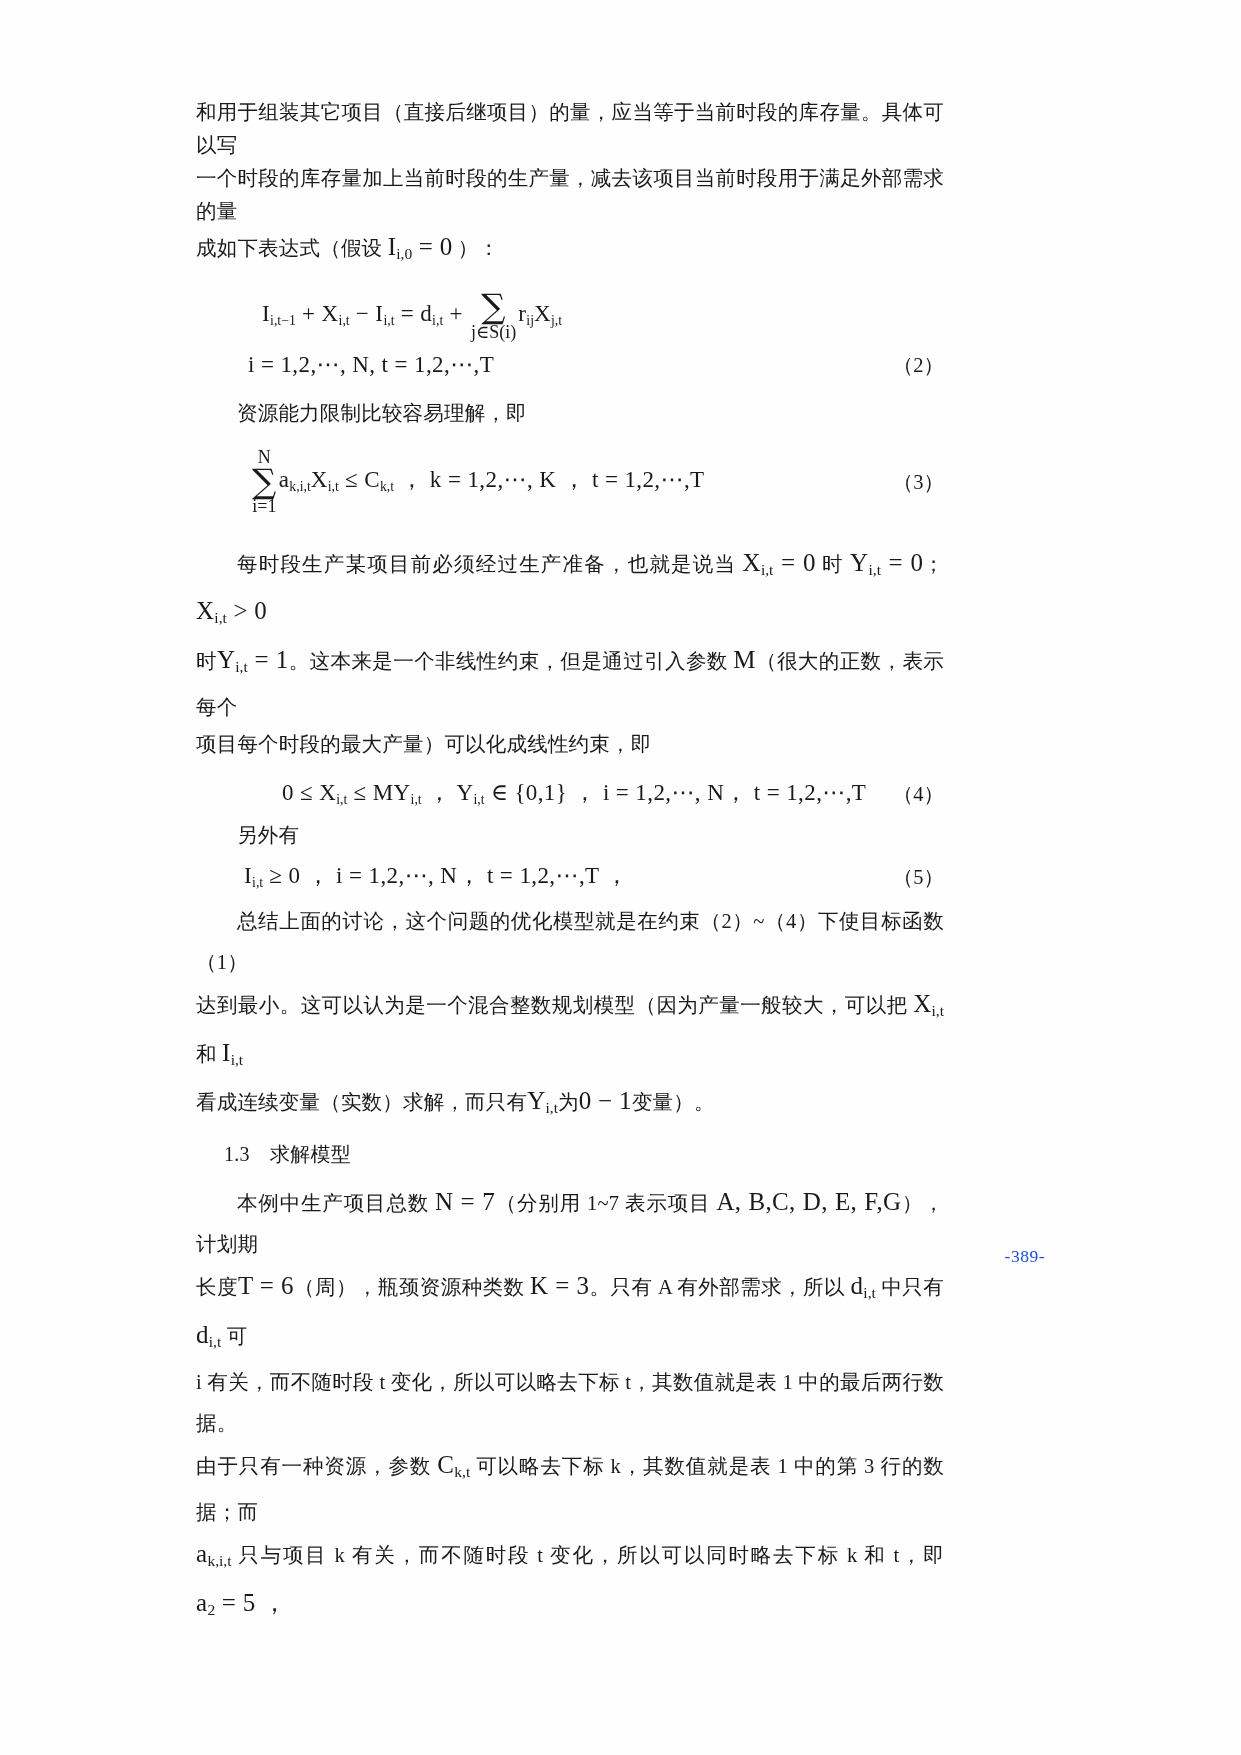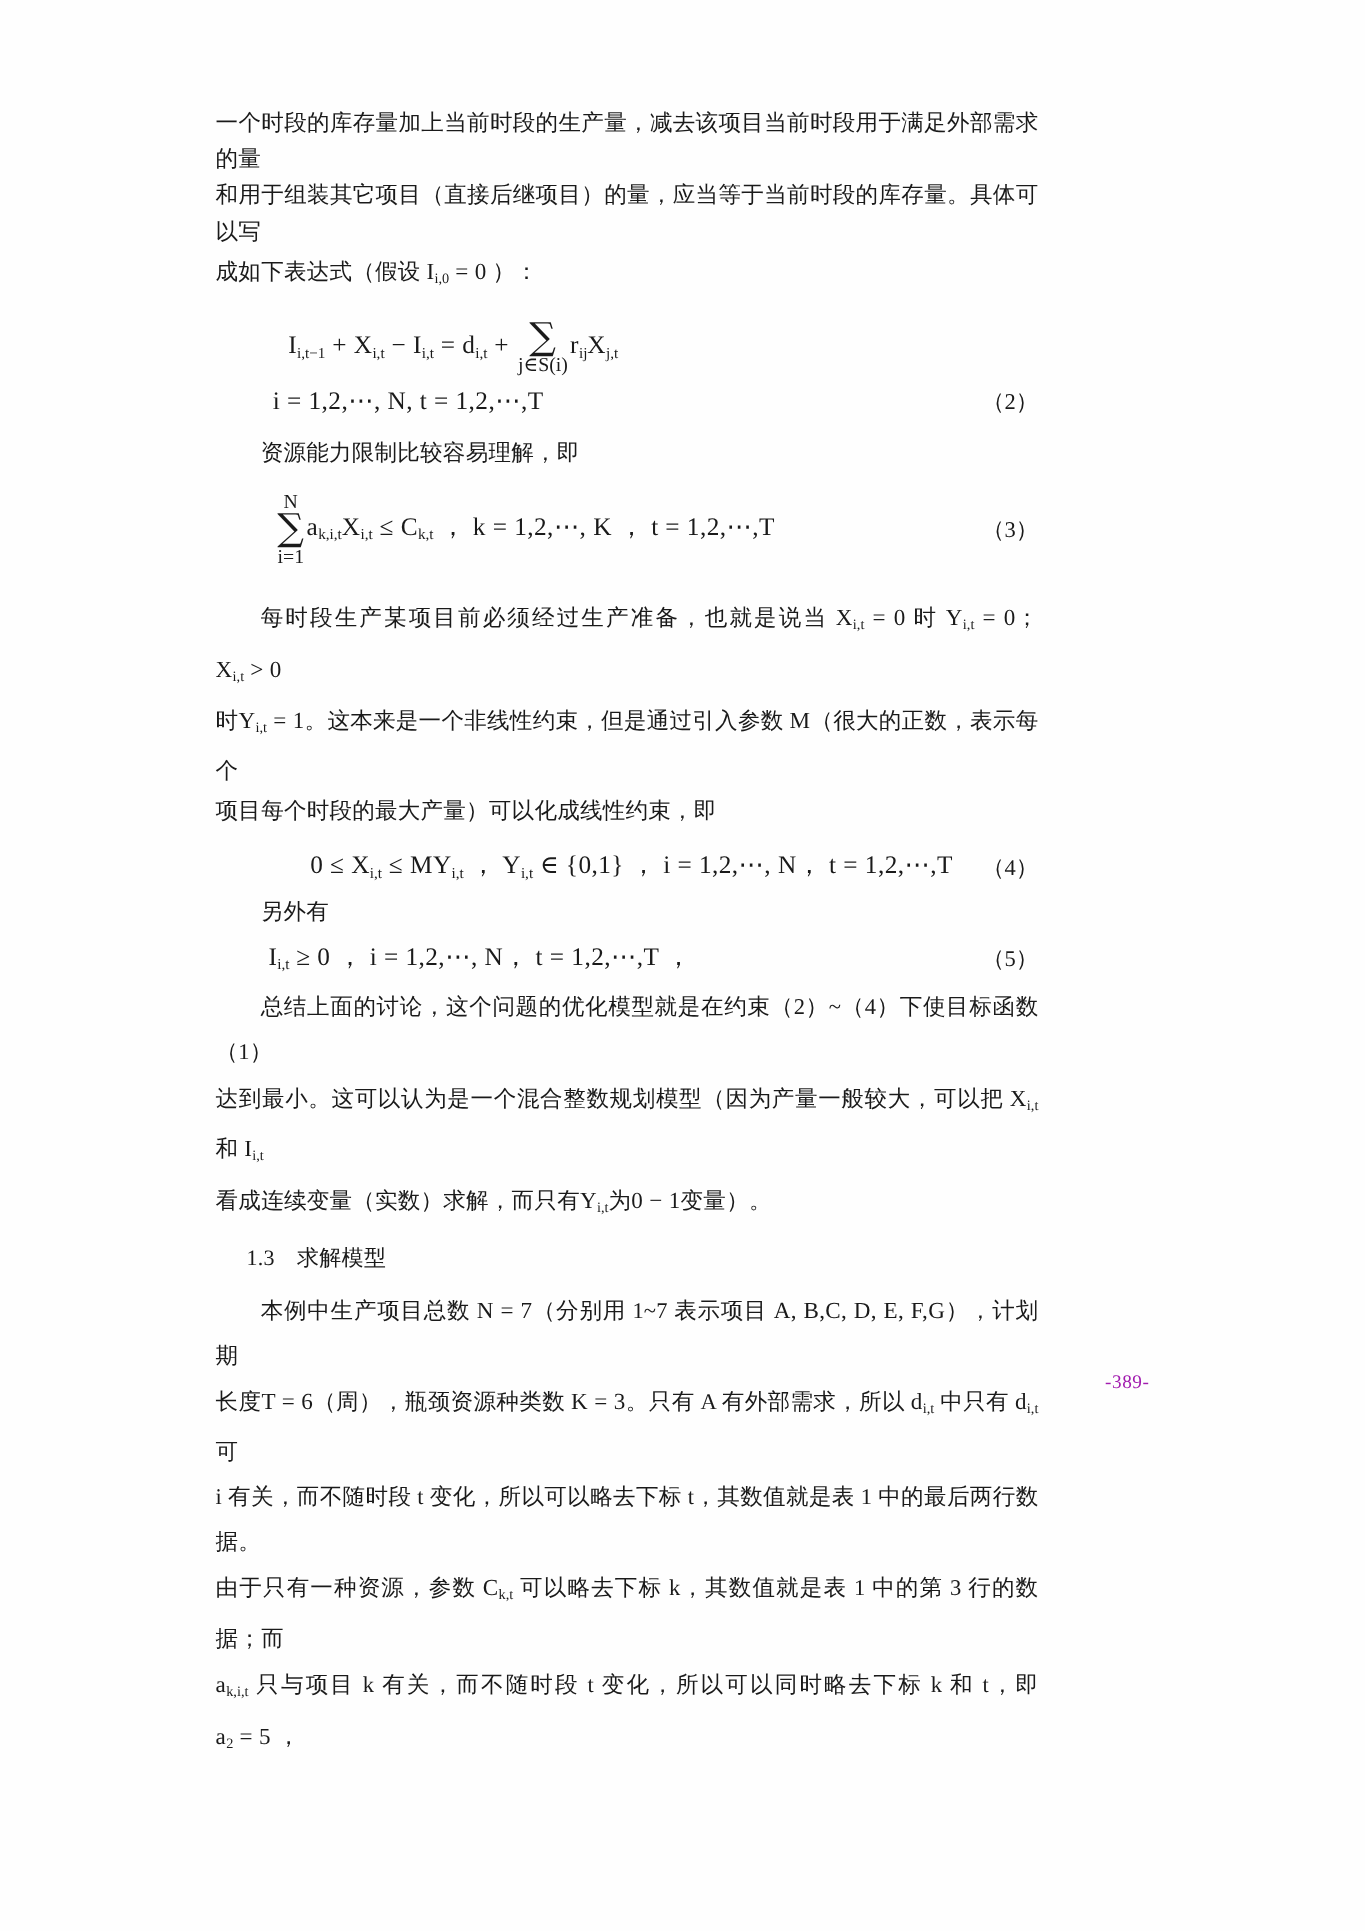"一个时段的库存量加上当前时段的生产量，减去该项目当前时段用于满足外部需求的量" p.para { order: before "和用于组装其它项目（直接后继项目）的量，应当等于当前时段的库存量。具体可以写" -> after "和用于组装其它项目（直接后继项目）的量，应当等于当前时段的库存量。具体可以写" }
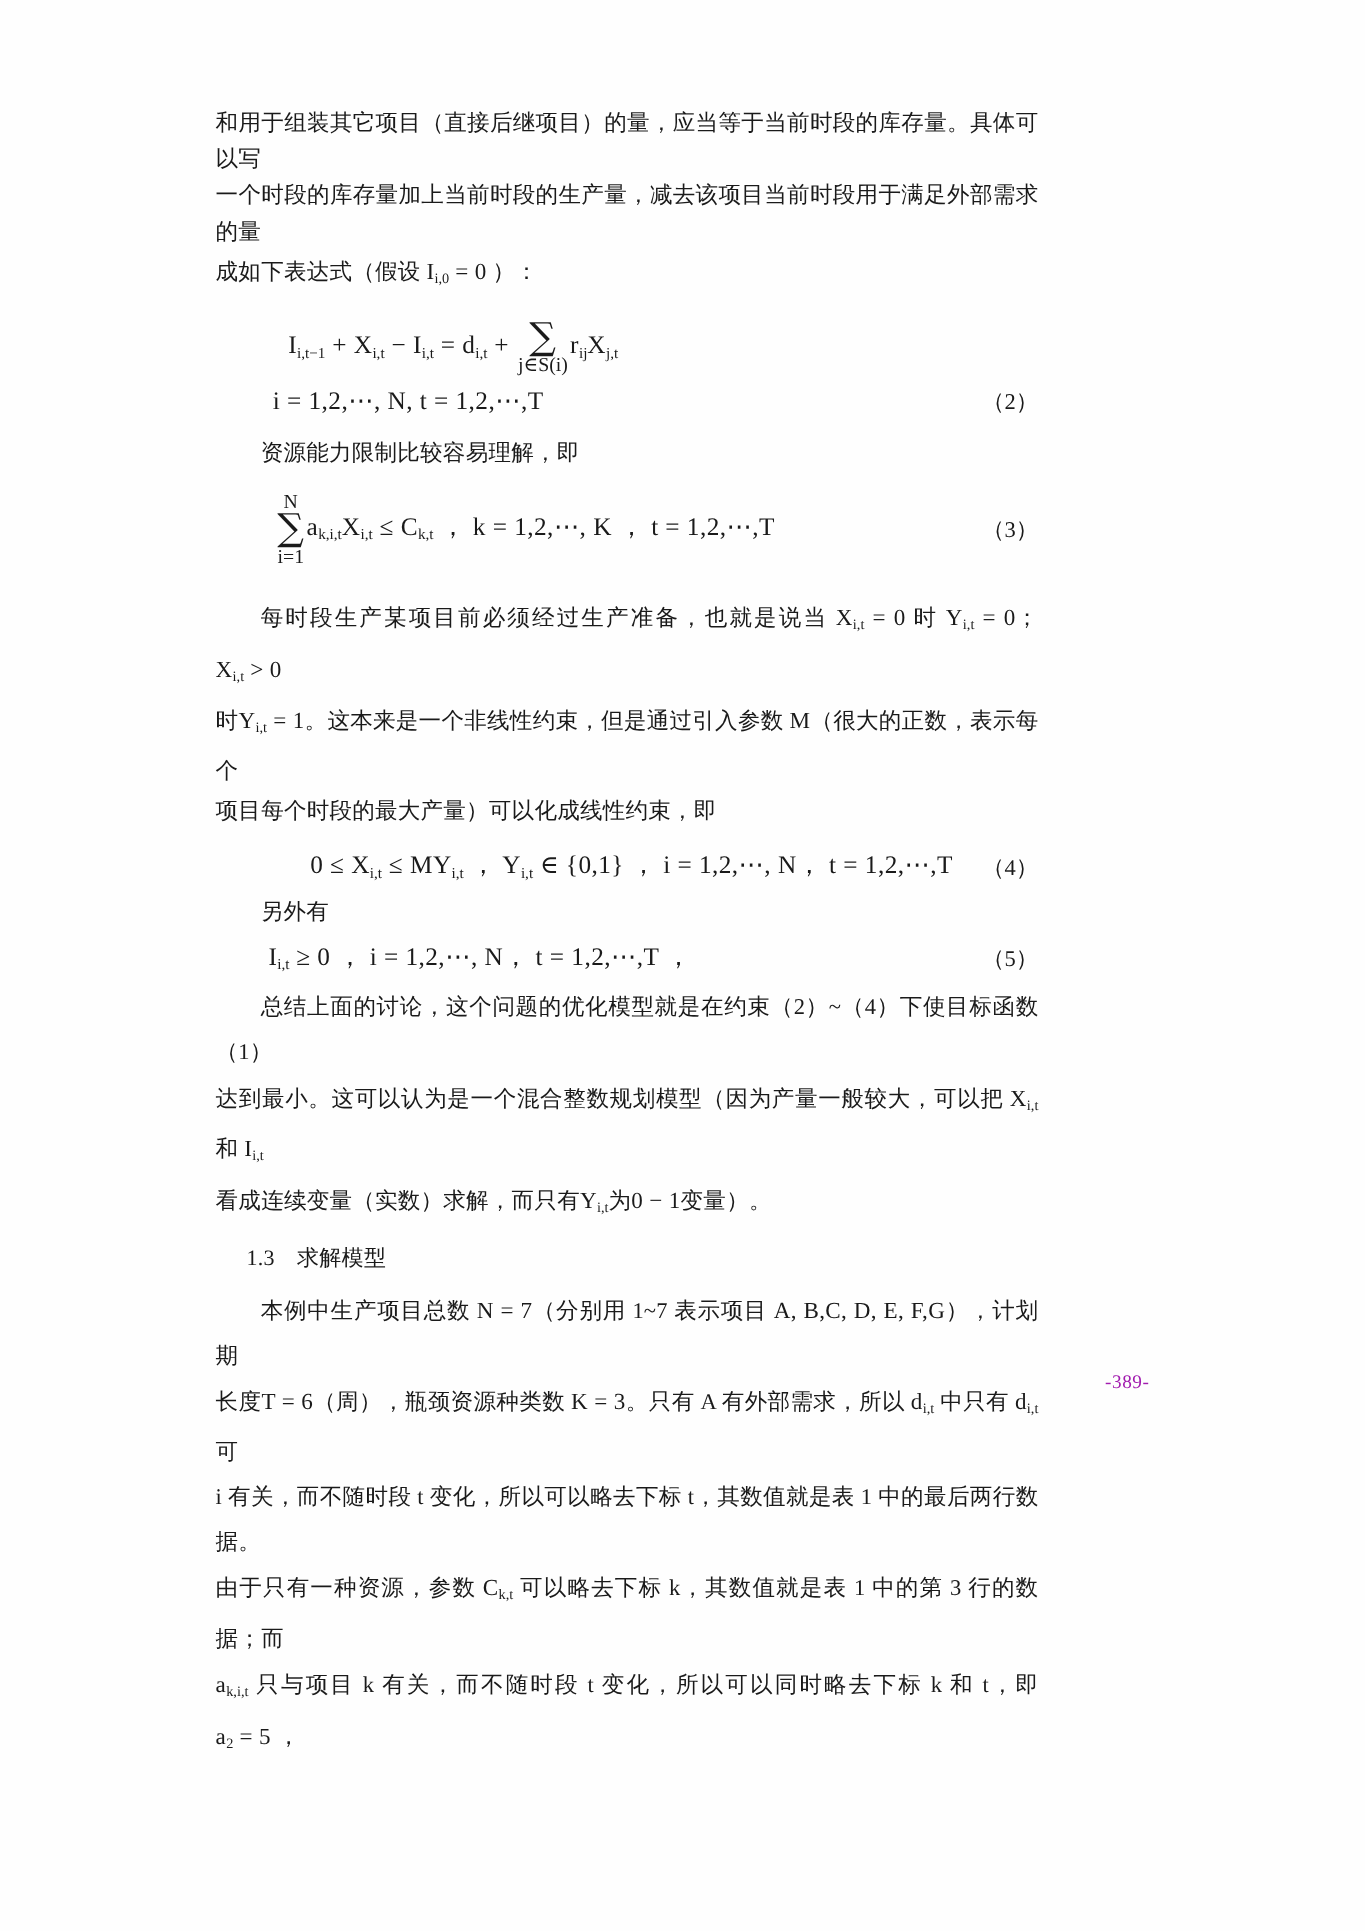"Ii,0 = 0" .m { font-size: 21px -> 25px }
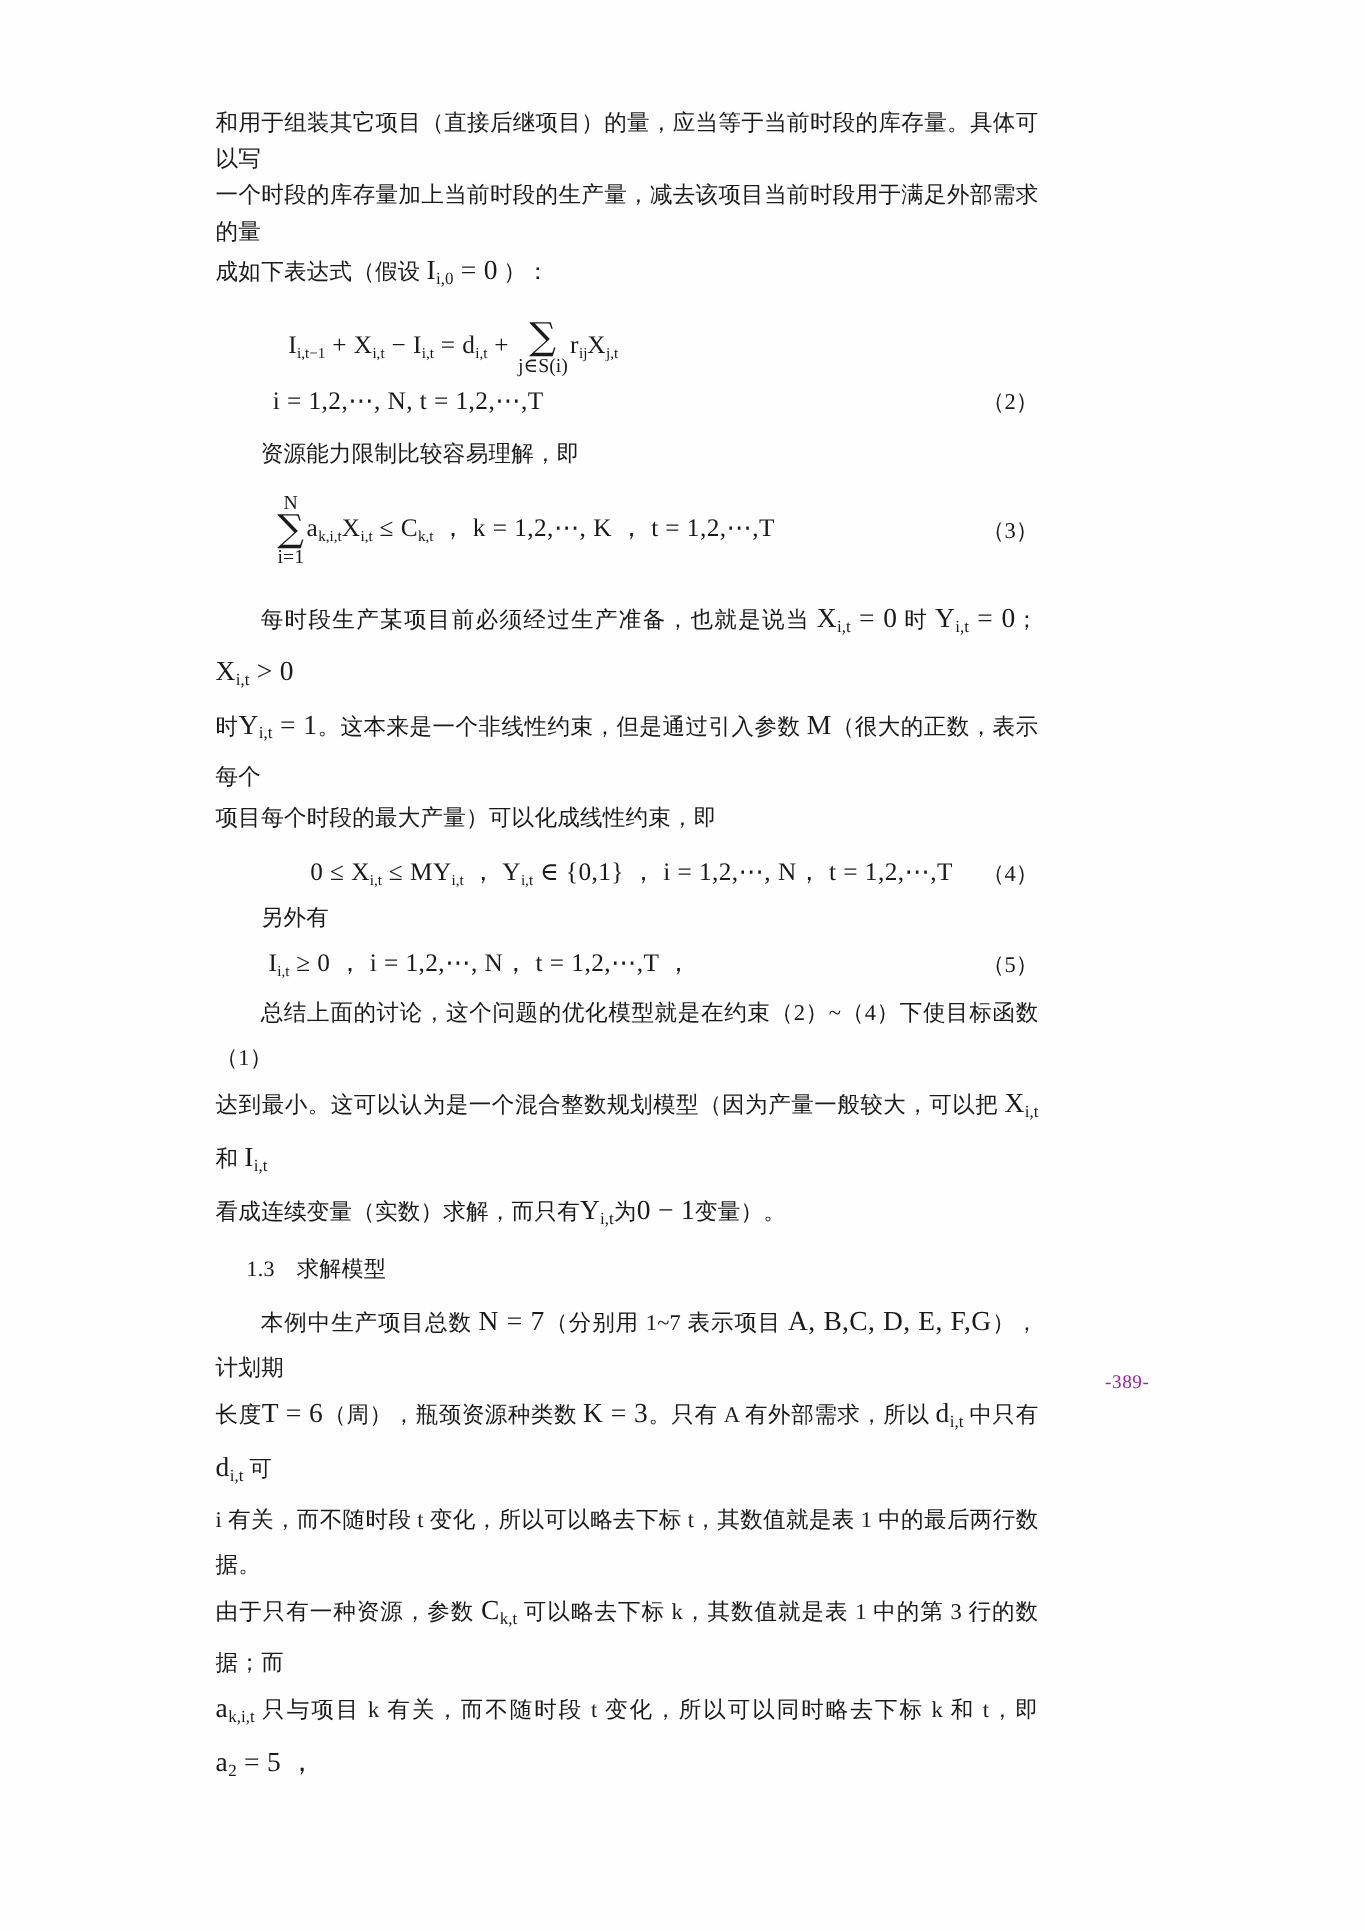"-389-" .pageno { color: #a21caf -> #1d4ed8 }
